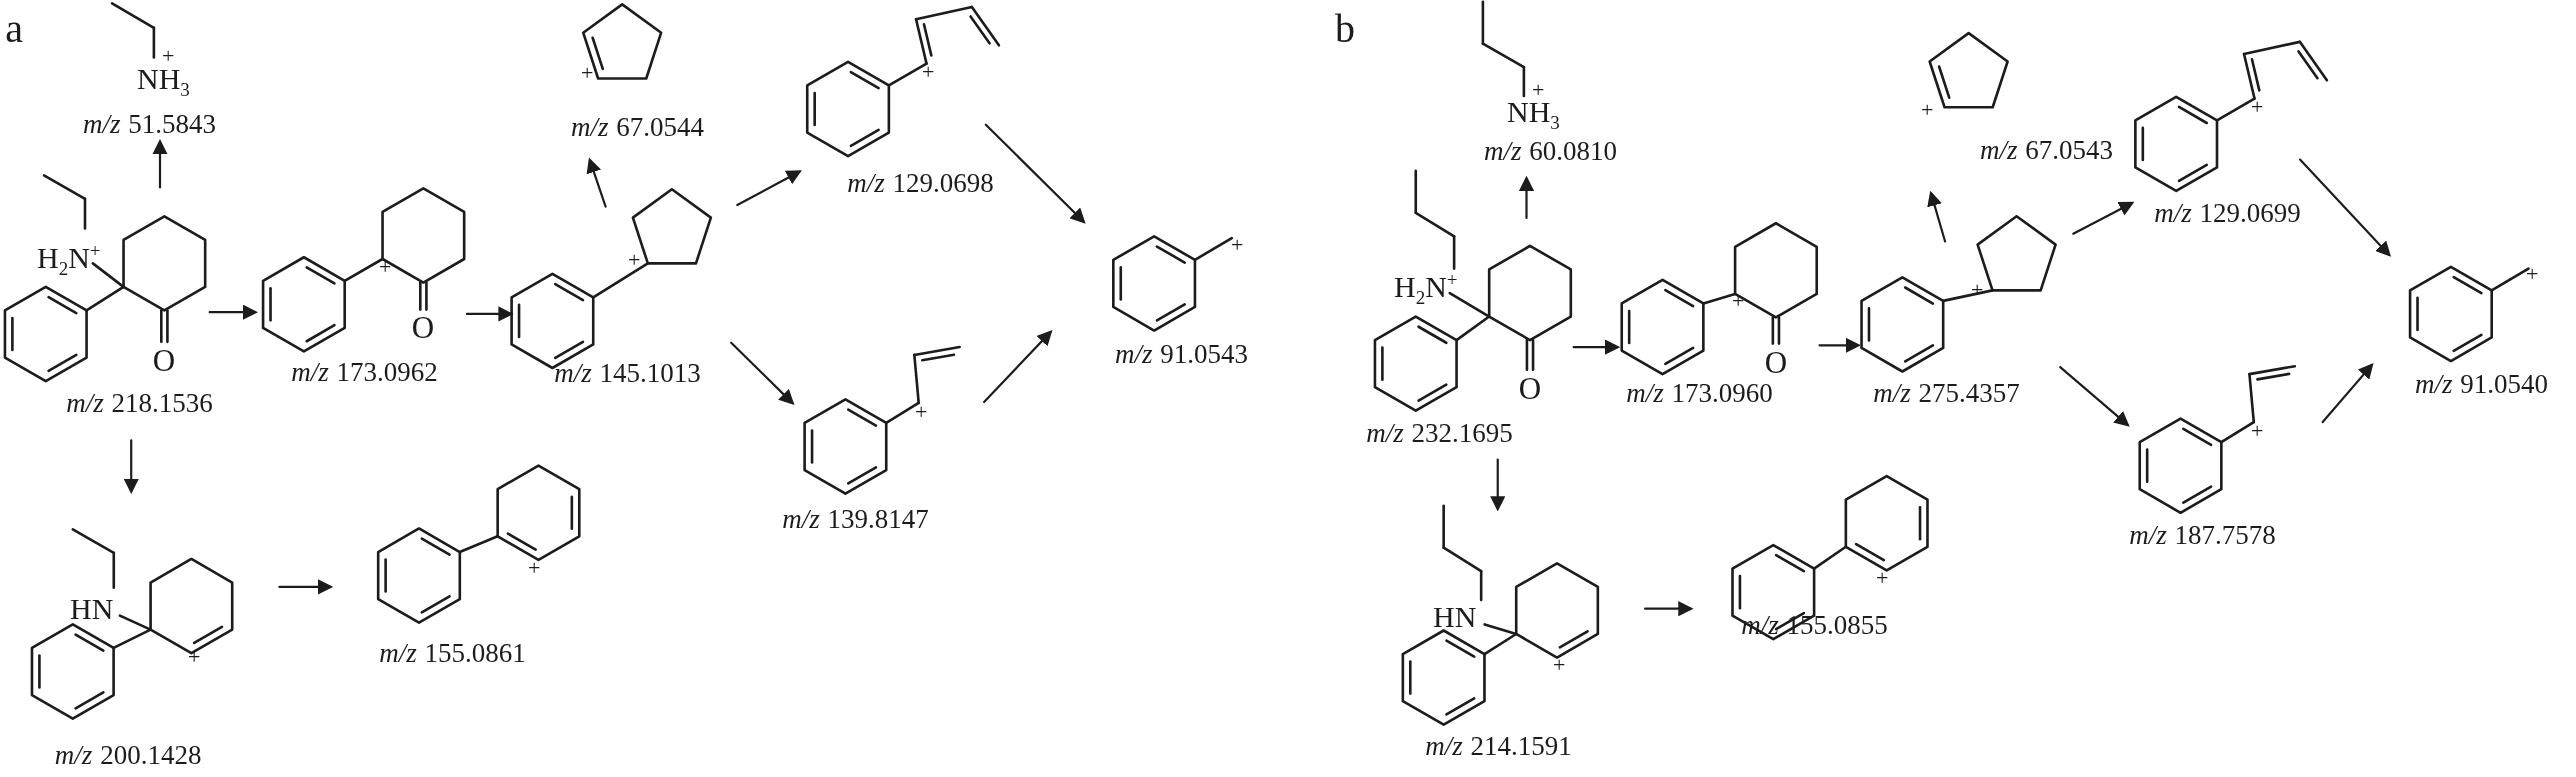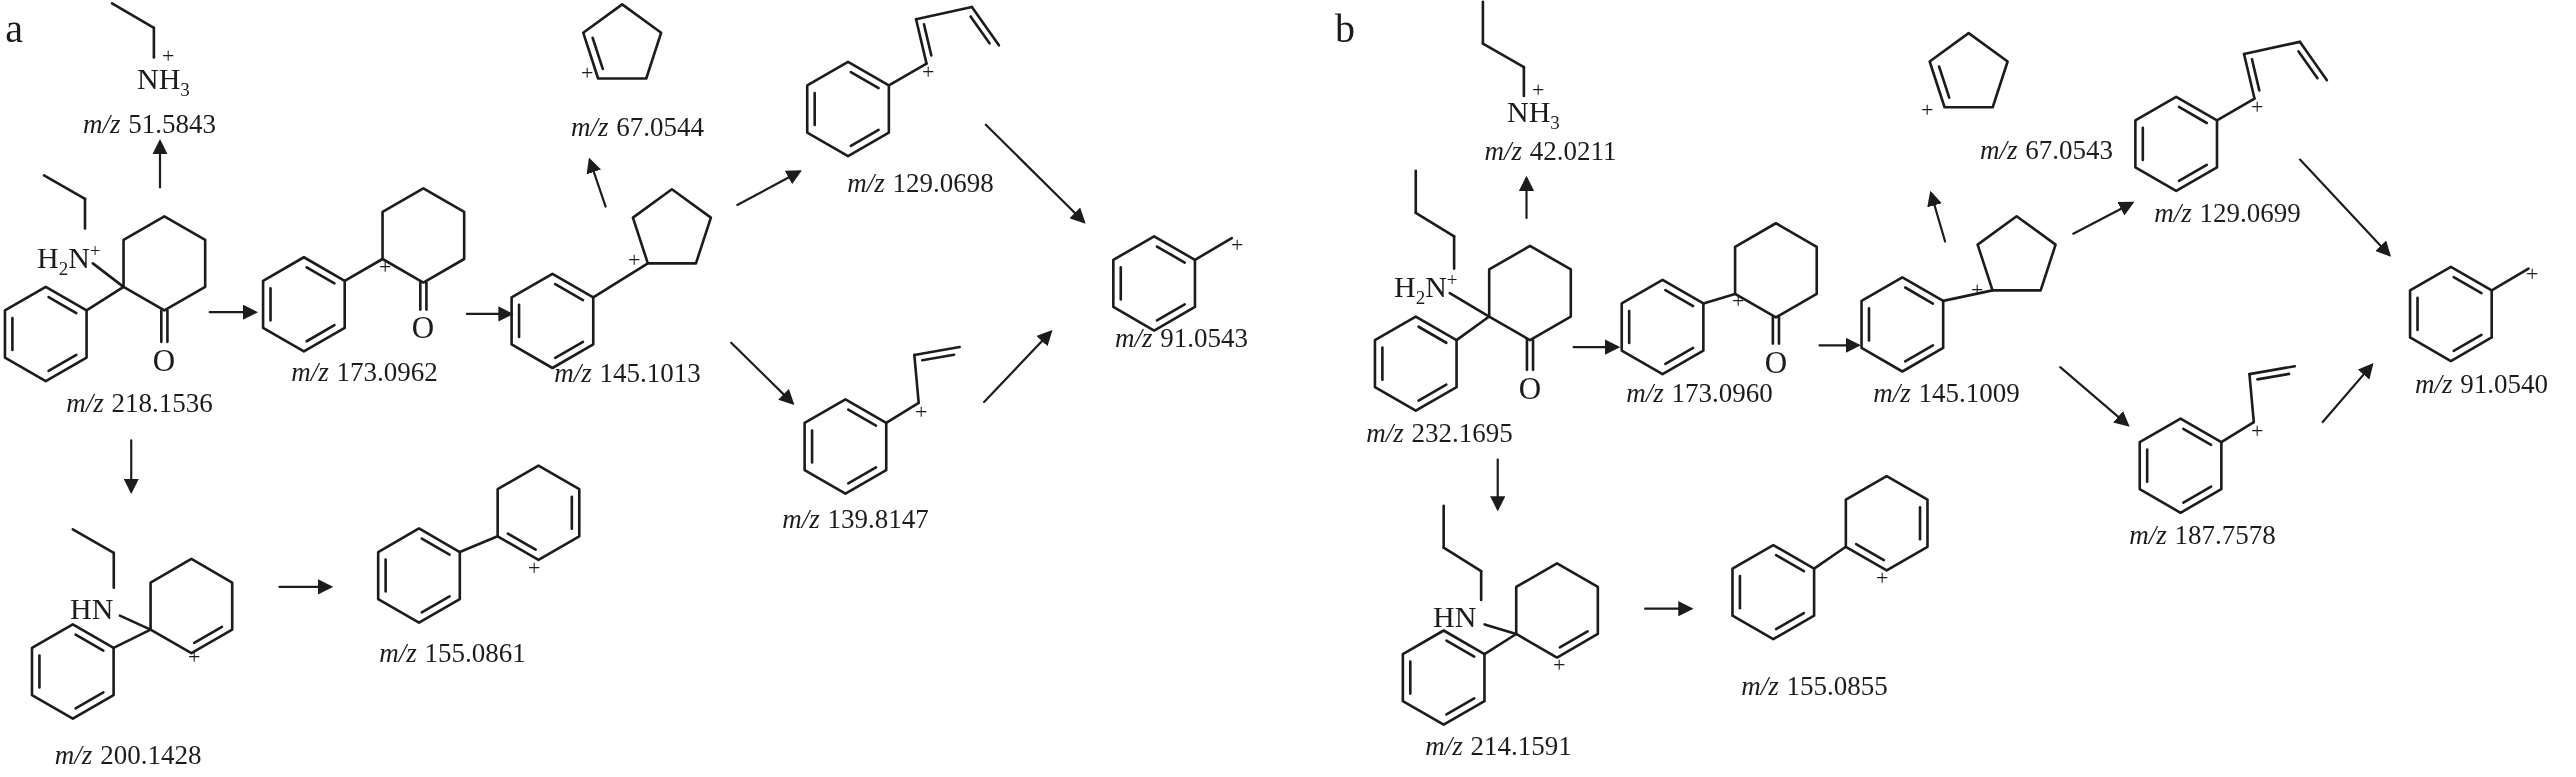"42.0211" span { text: 42.0211 -> 60.0810 }
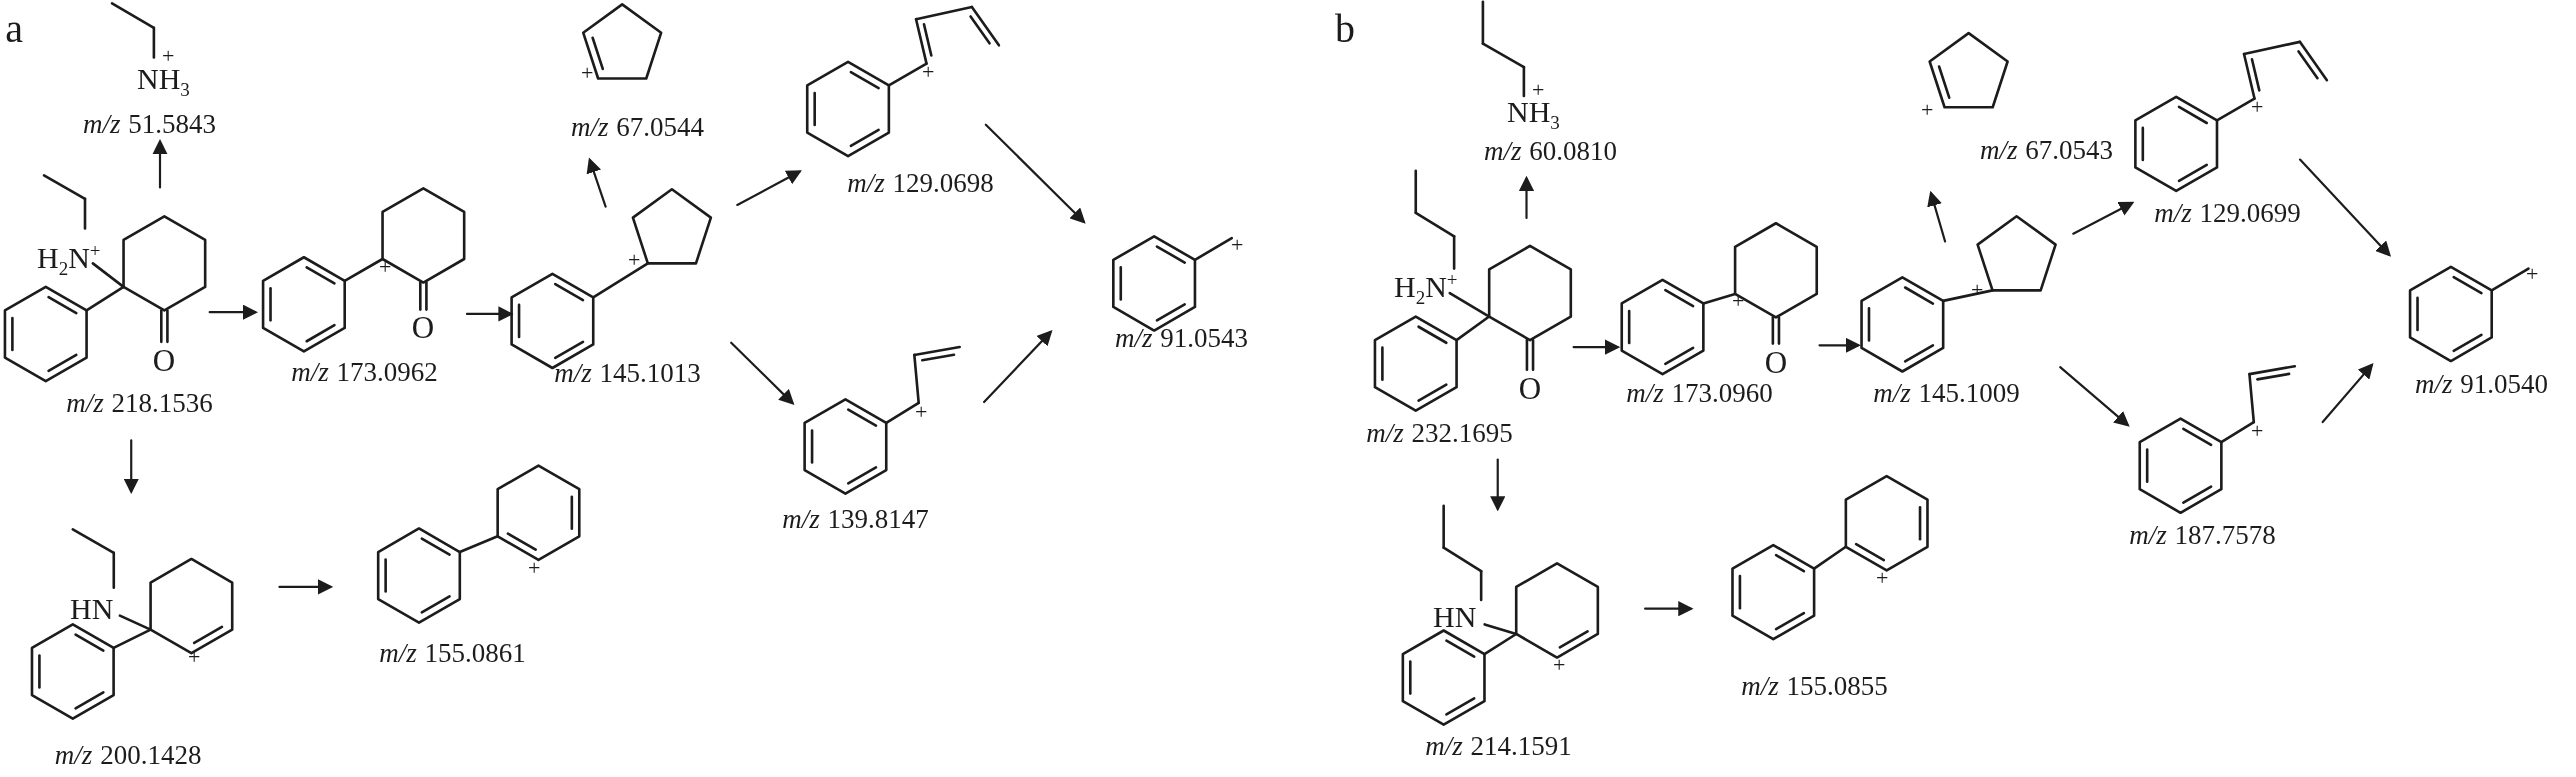"m/z 91.0543" div.mz { top: 324px -> 340px }
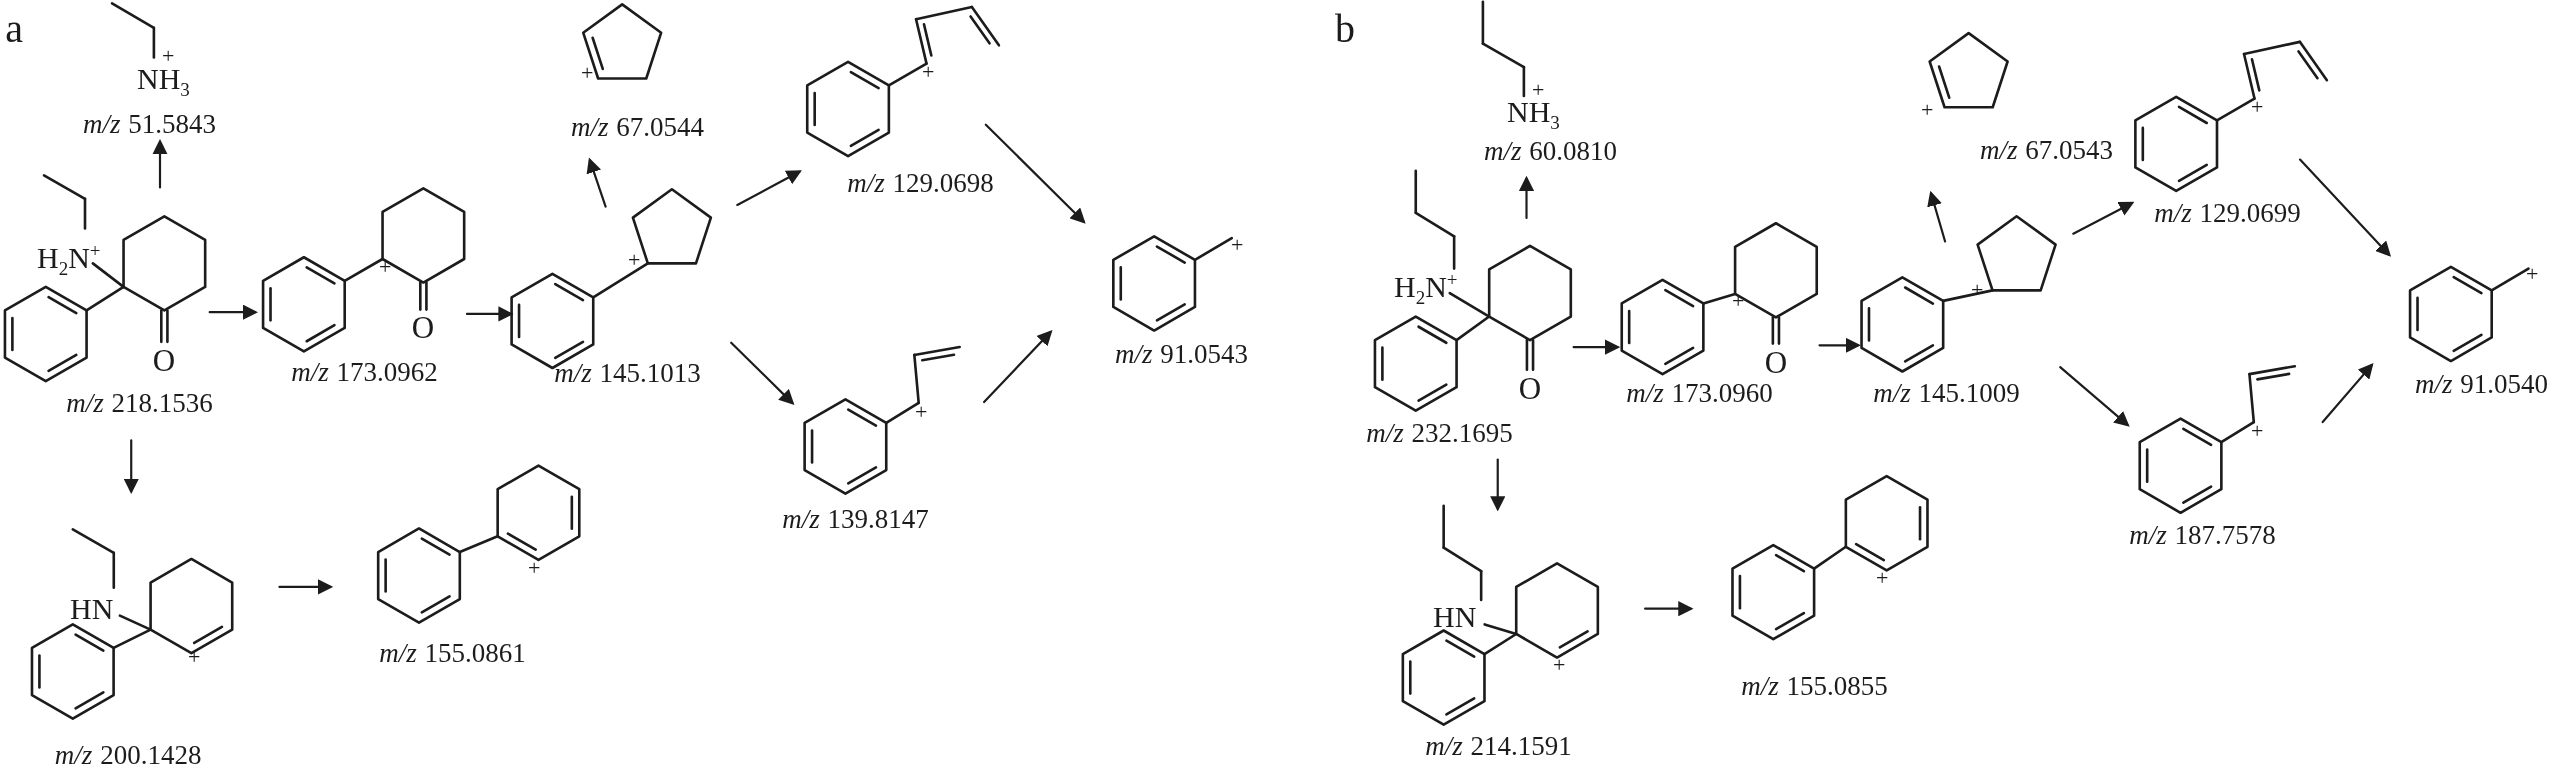"145.1009" span { text: 145.1009 -> 275.4357 }
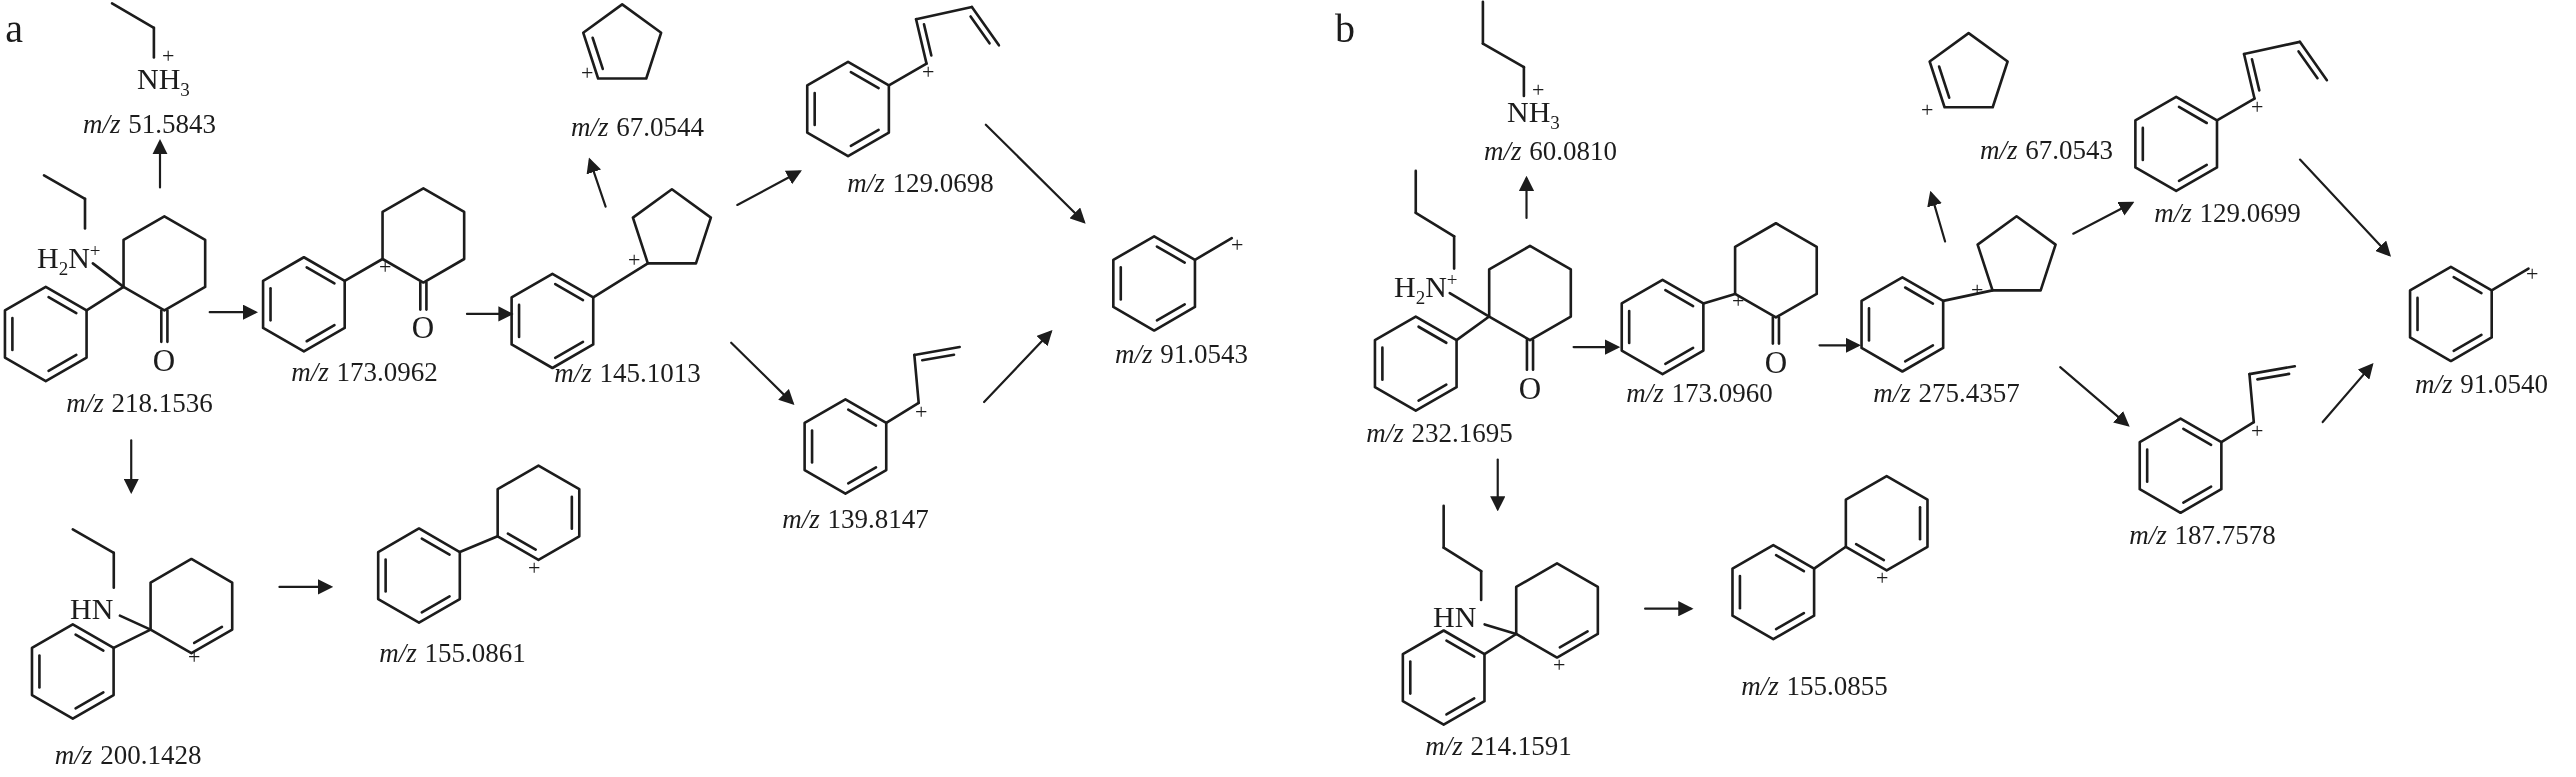"m/z 155.0855" div.mz { top: 672px -> 611px }
